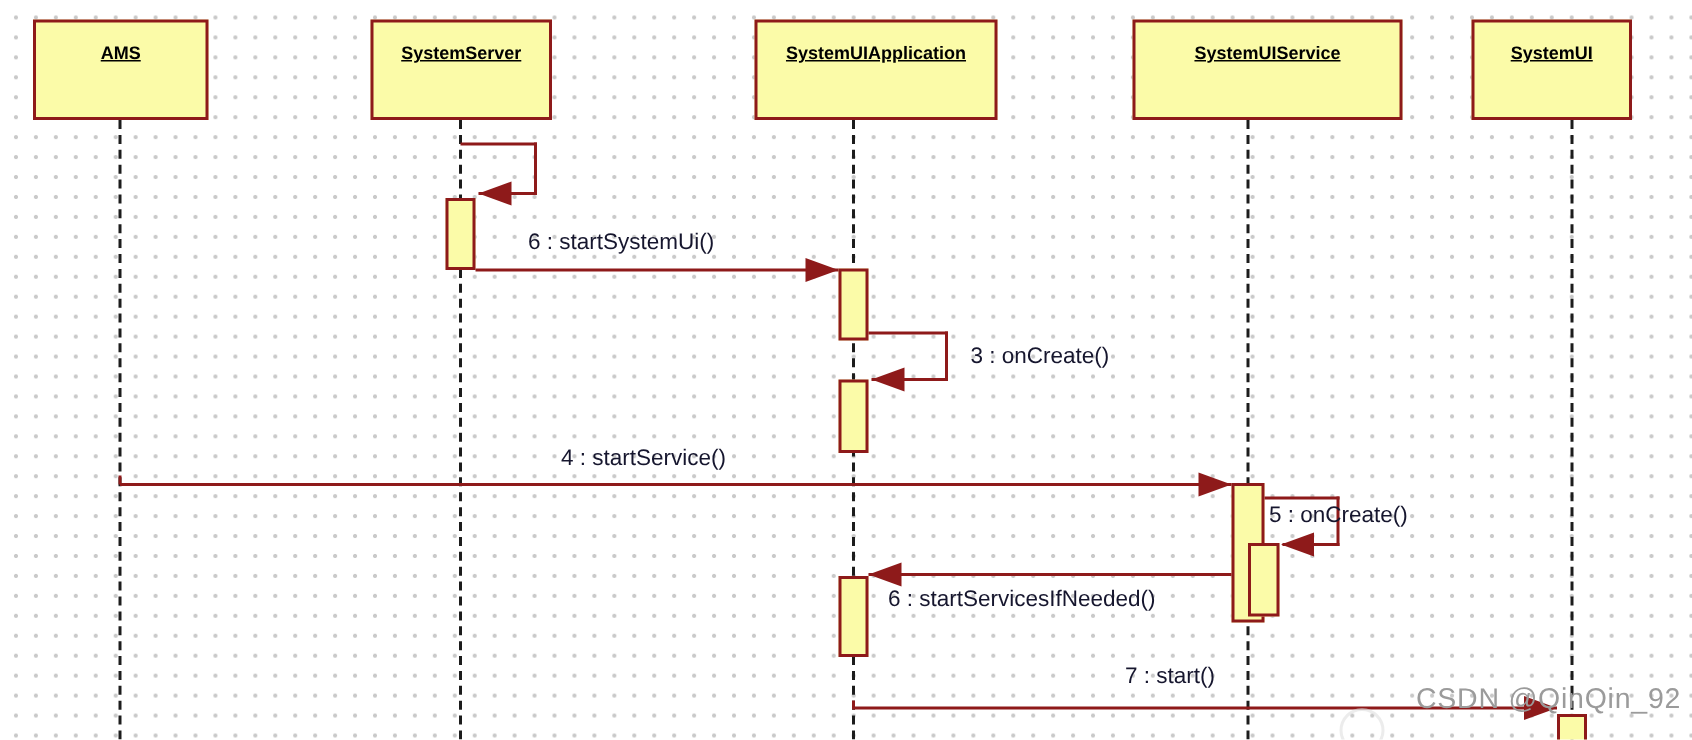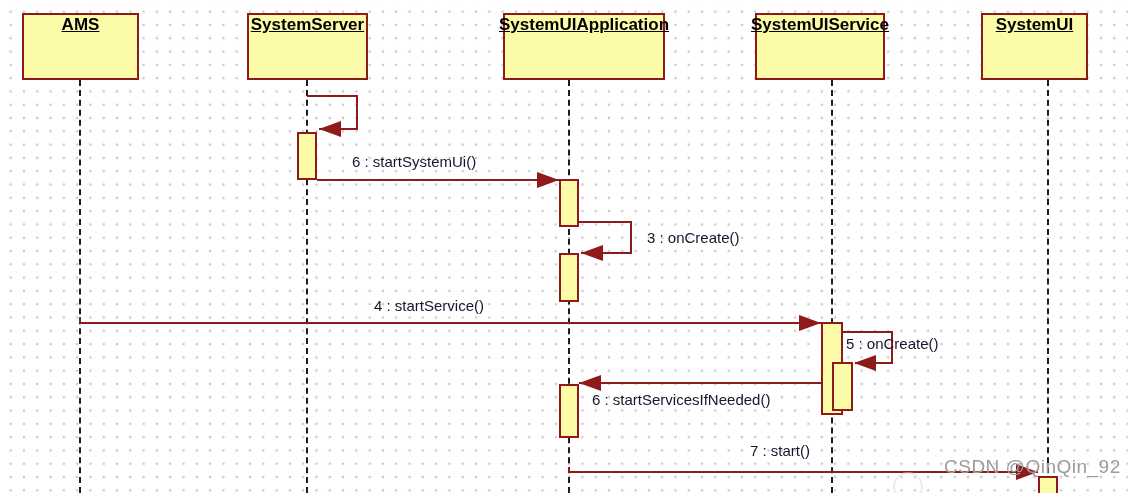"AMS" .participant { font-size: 17px -> 12px; padding-top: 0 -> 13px }
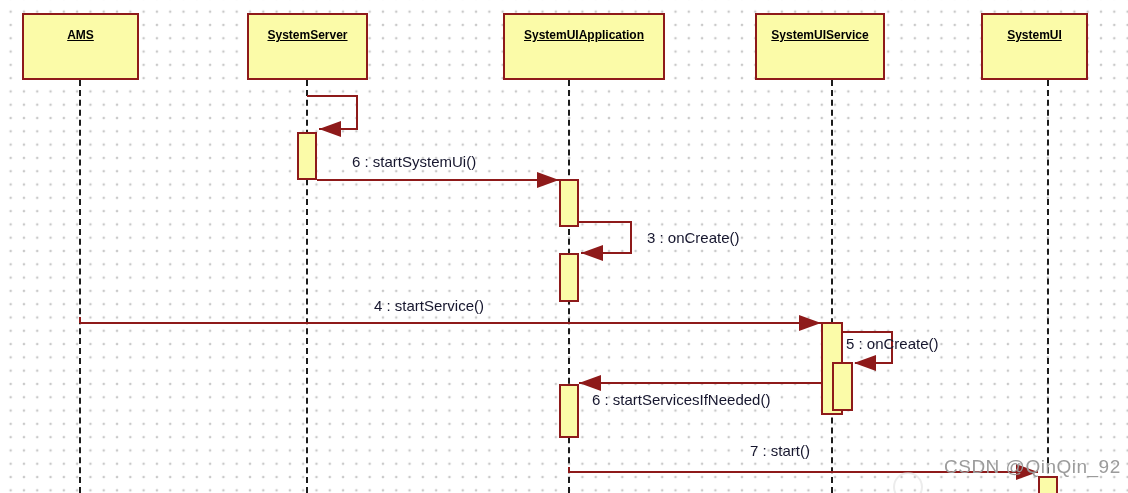"SystemUIService" div.participant { width: 130px -> 180px }
